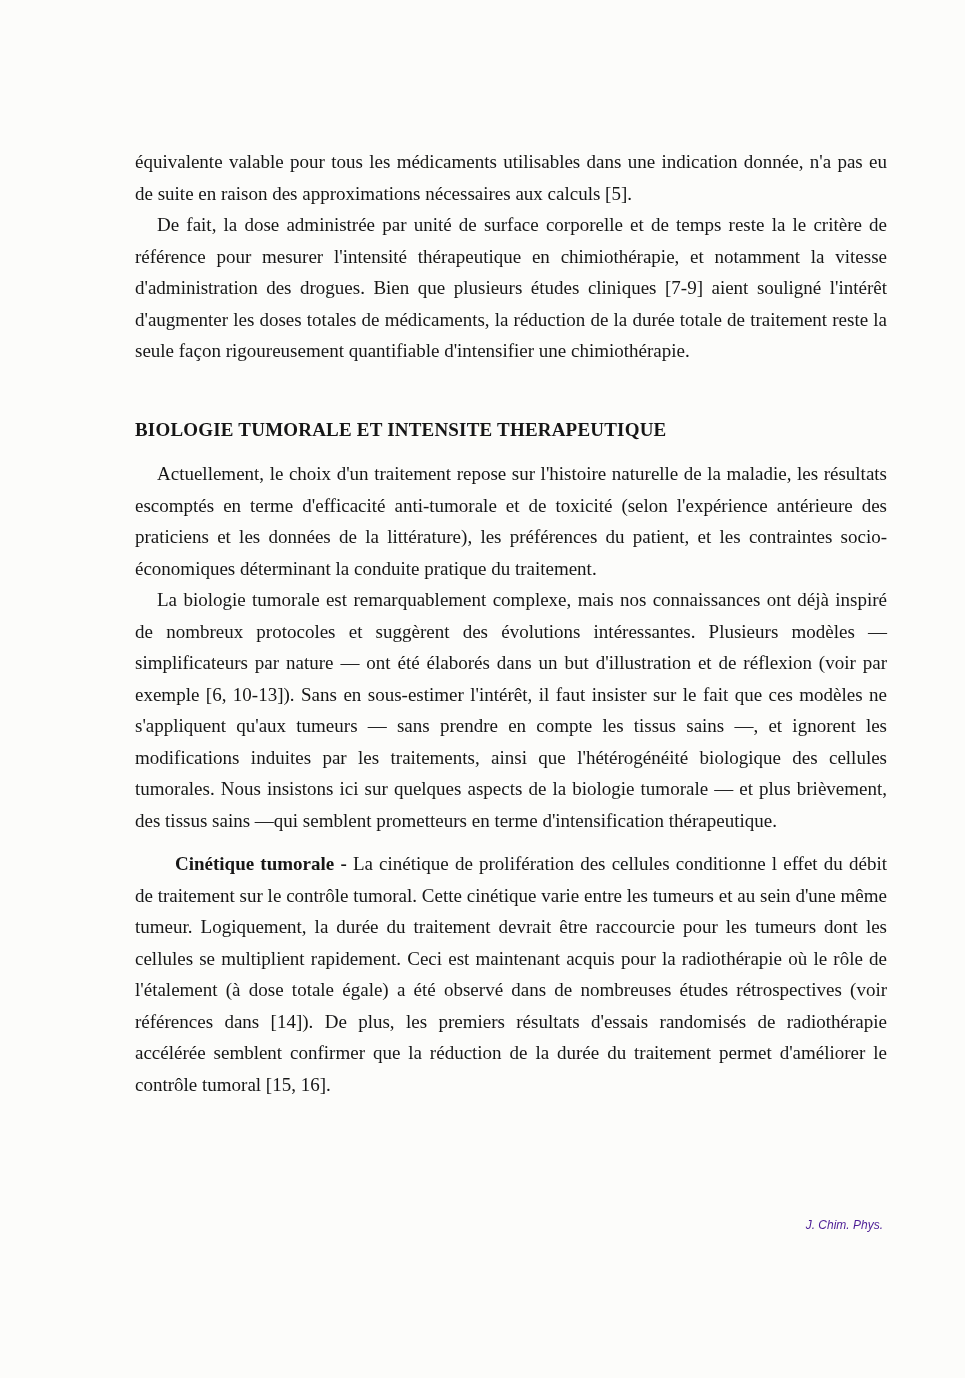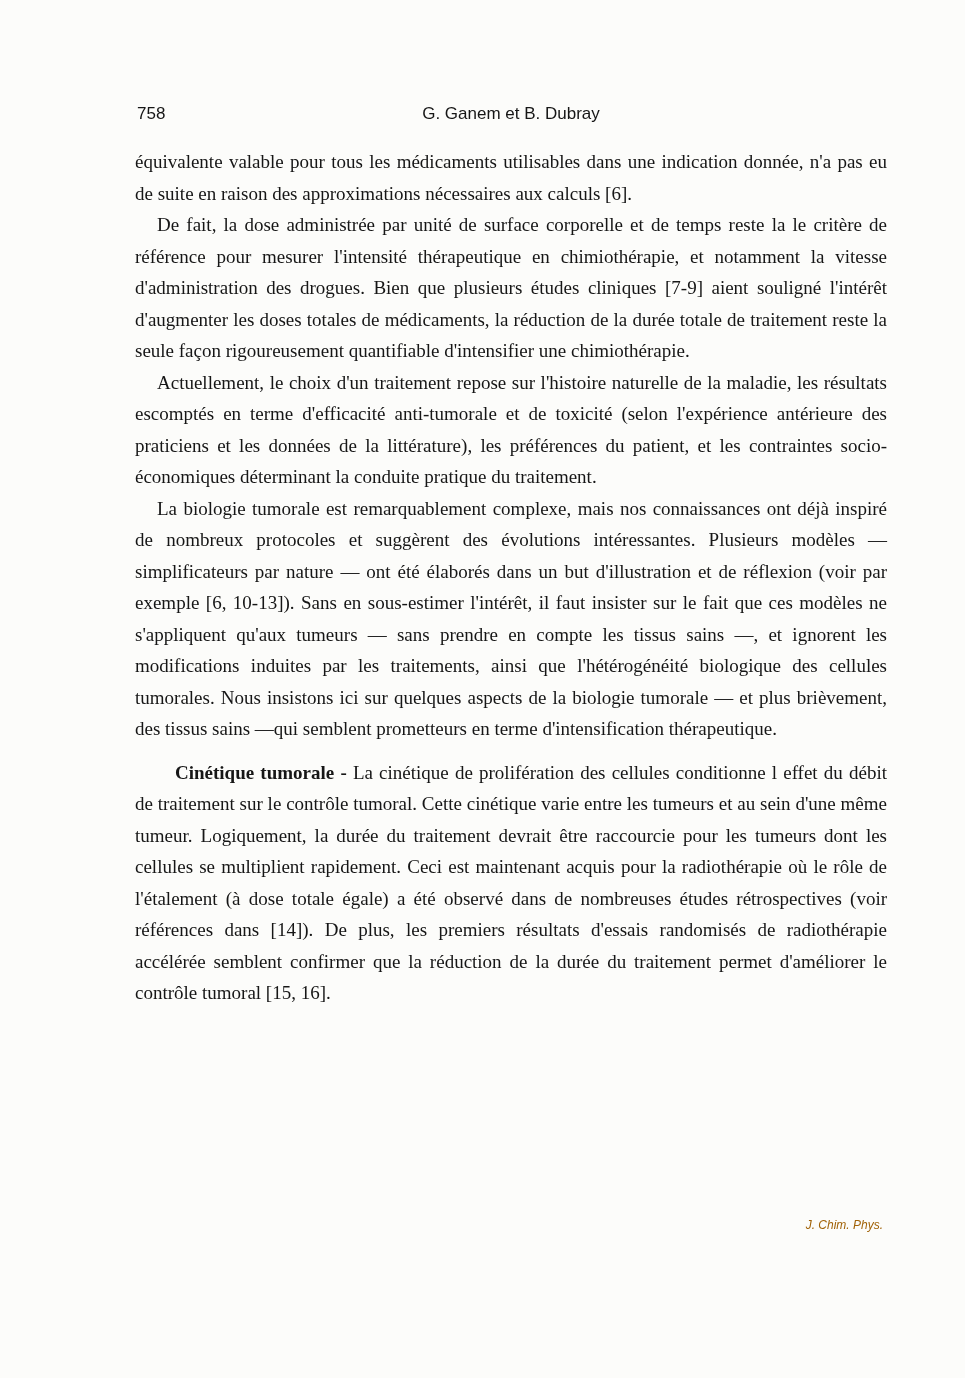"758" div.running-header { html: <div> <span>758</span> <span>G. Ganem et B. Dubray</span> </div> -> none }
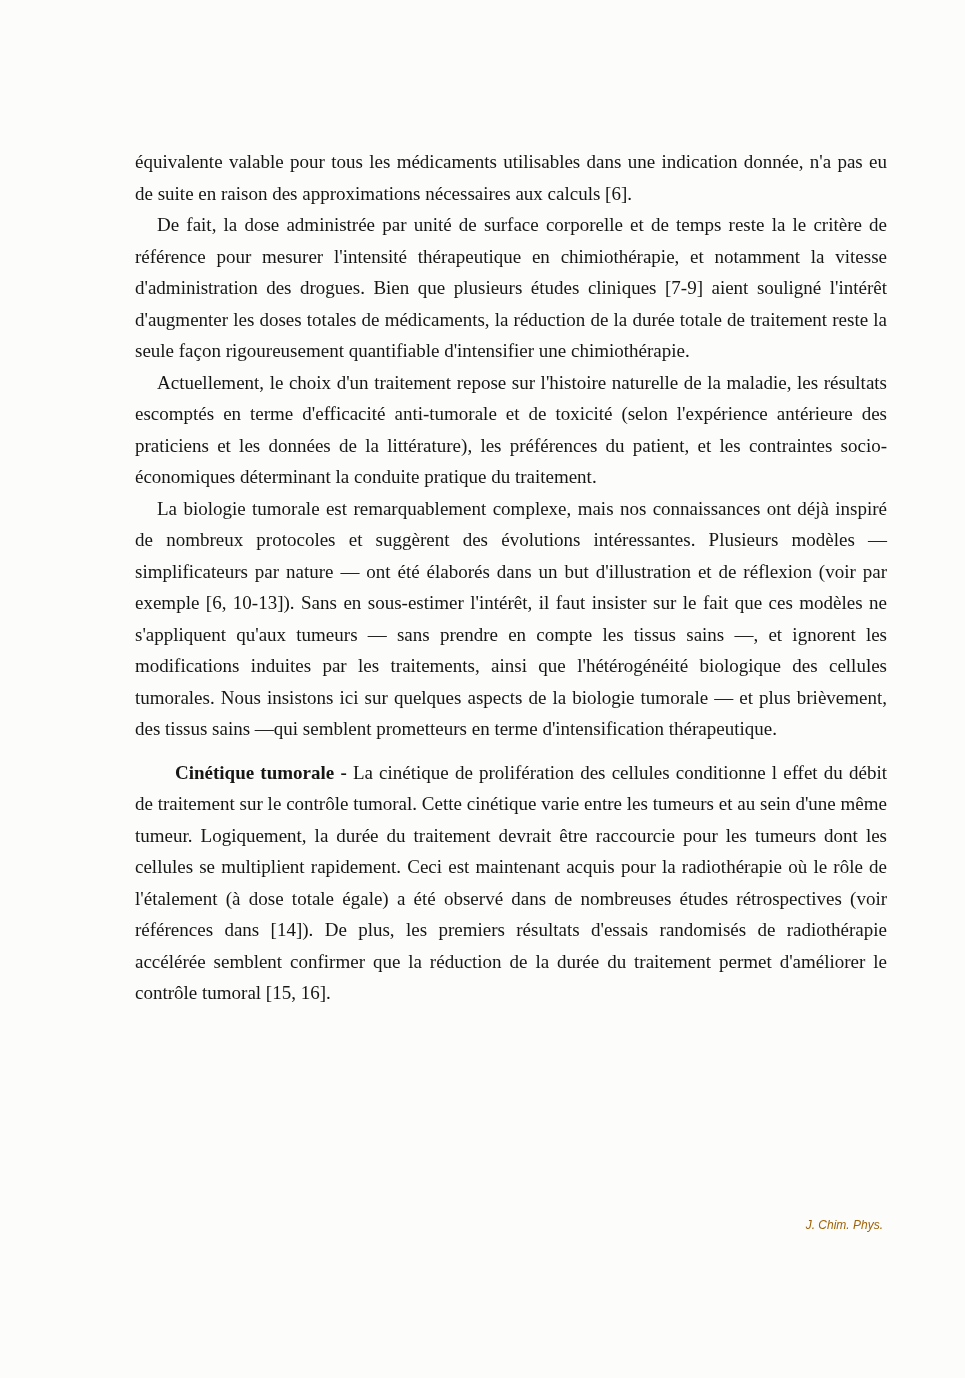"équivalente valable pour tous les" p { text: 6 -> 5 }
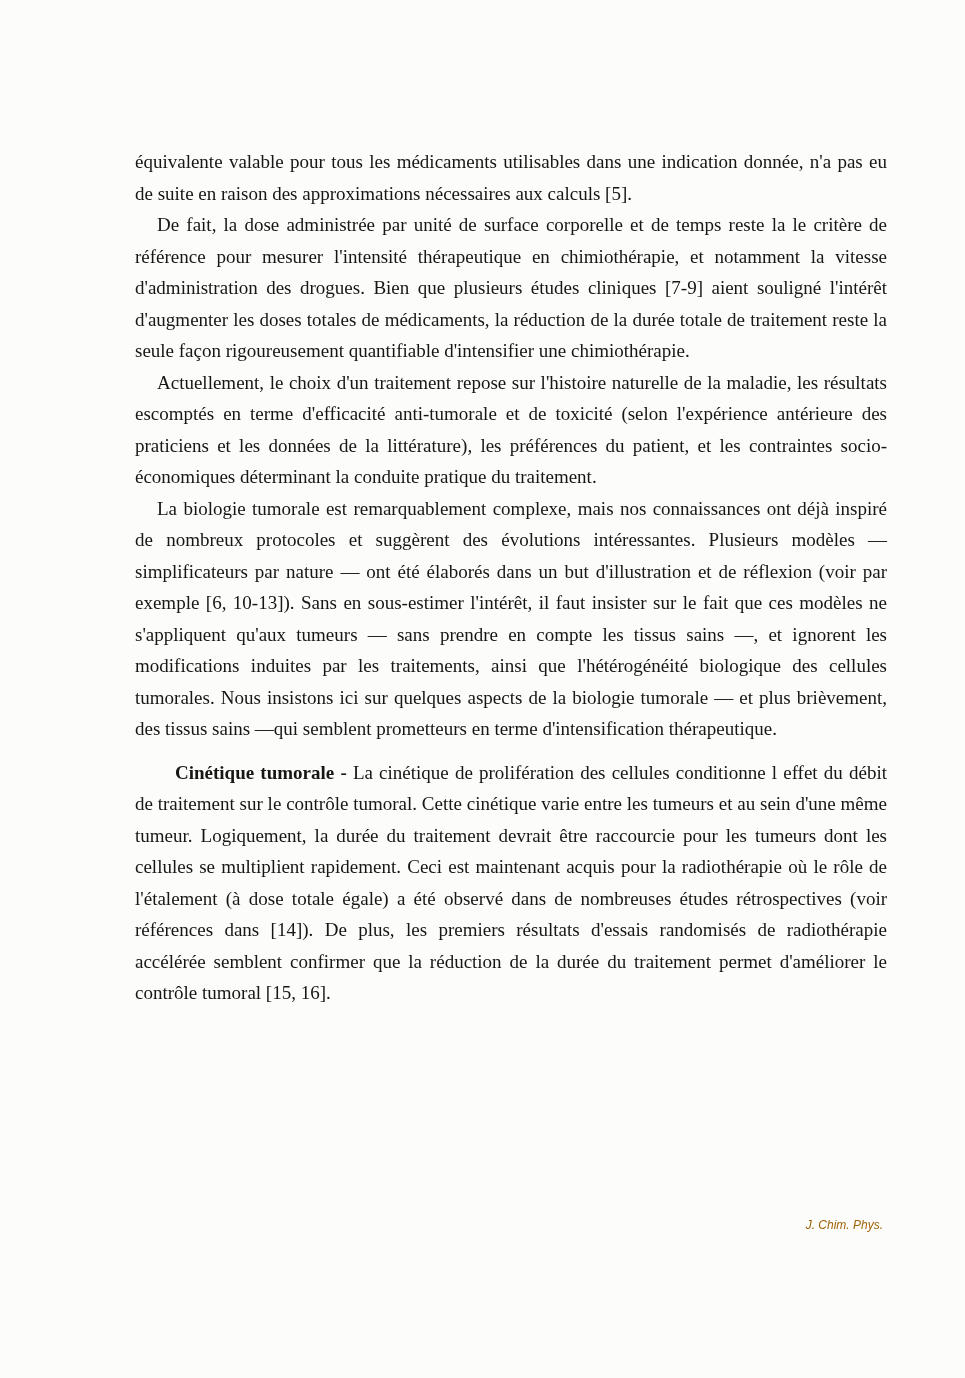"BIOLOGIE TUMORALE ET INTENSITE" h2.section-heading { html: none -> <h2>BIOLOGIE TUMORALE ET INTENSITE THERAPEUTIQUE</h2> }
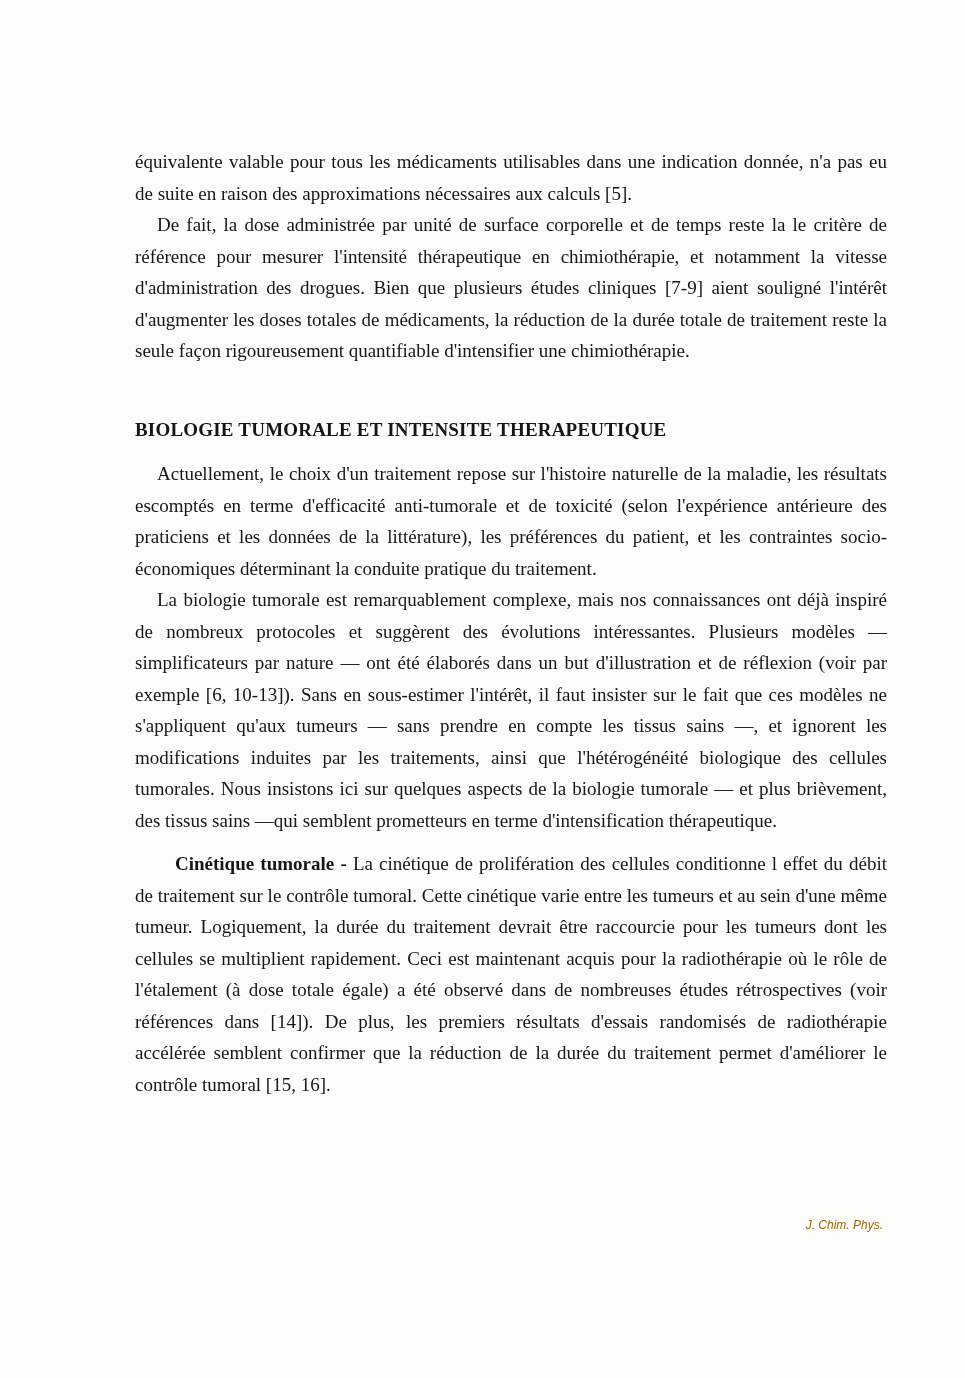"J. Chim. Phys." .journal-footer { color: #a16207 -> #4c1d95 }
